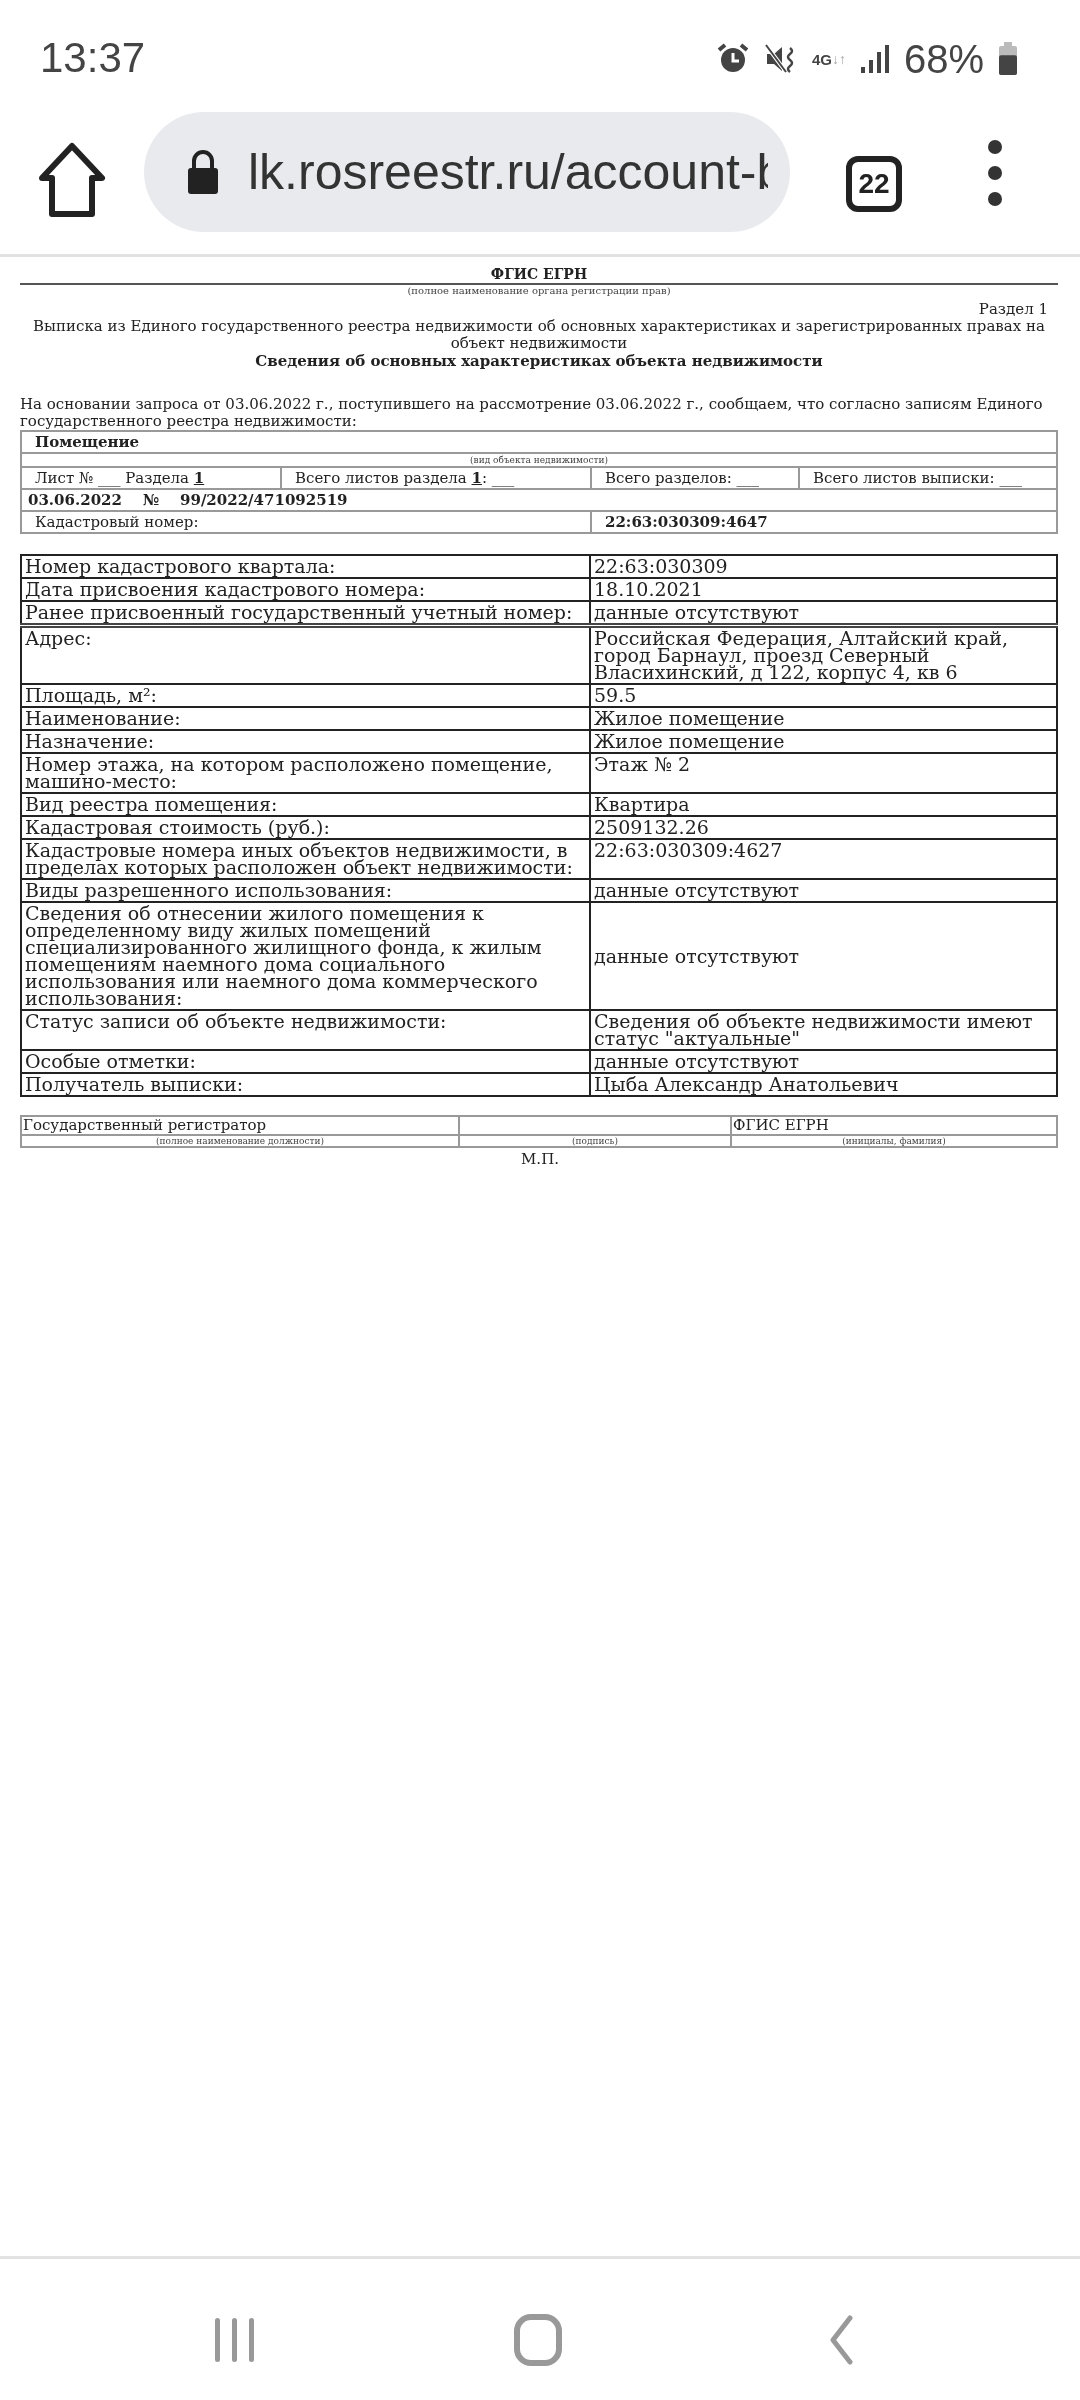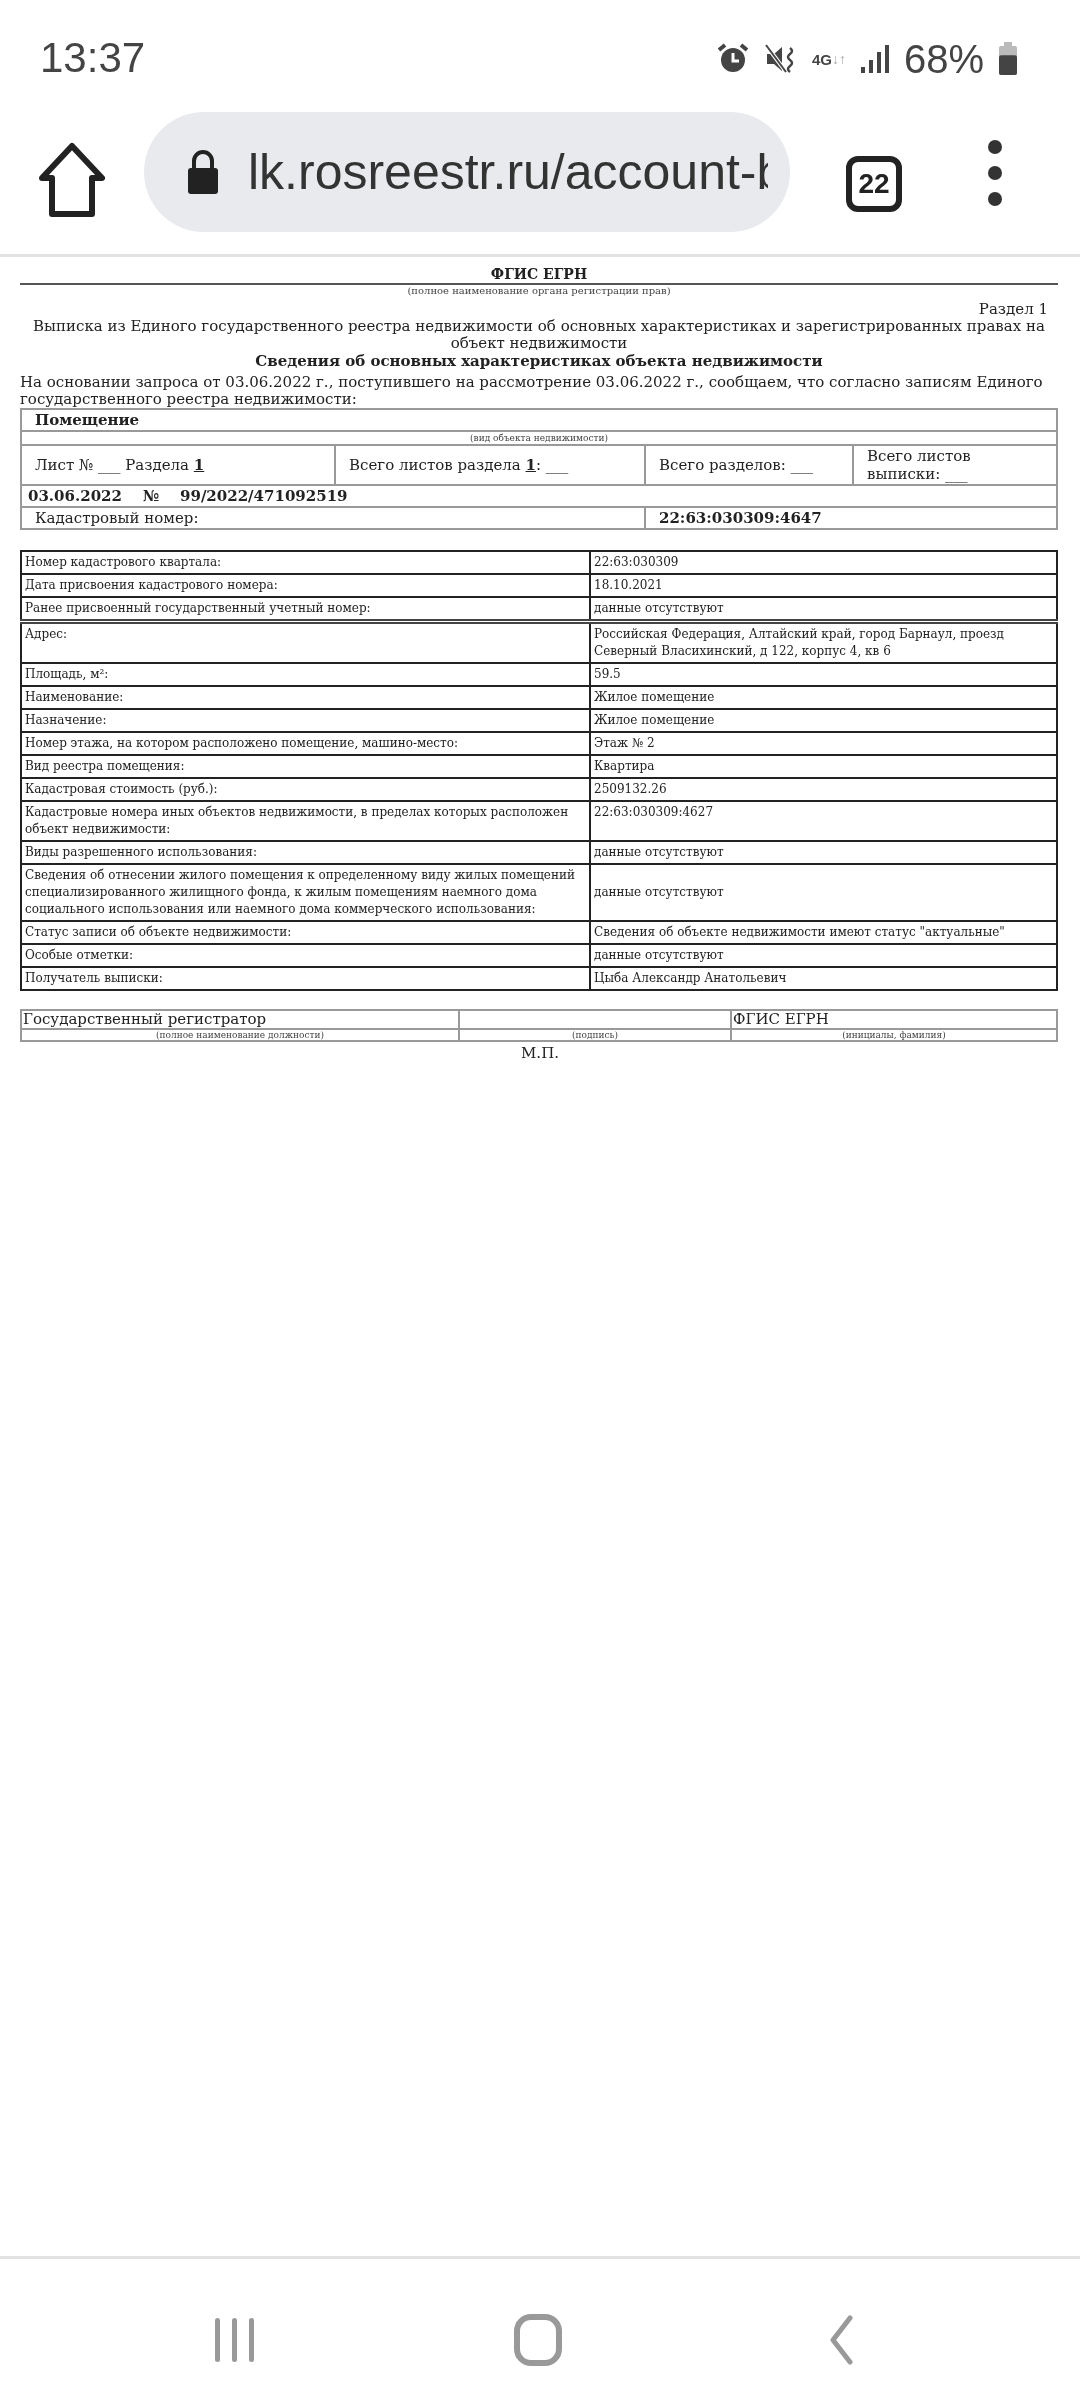"Сведения об основных характеристиках" .doc-title2 { margin-bottom: 4px -> 26px }
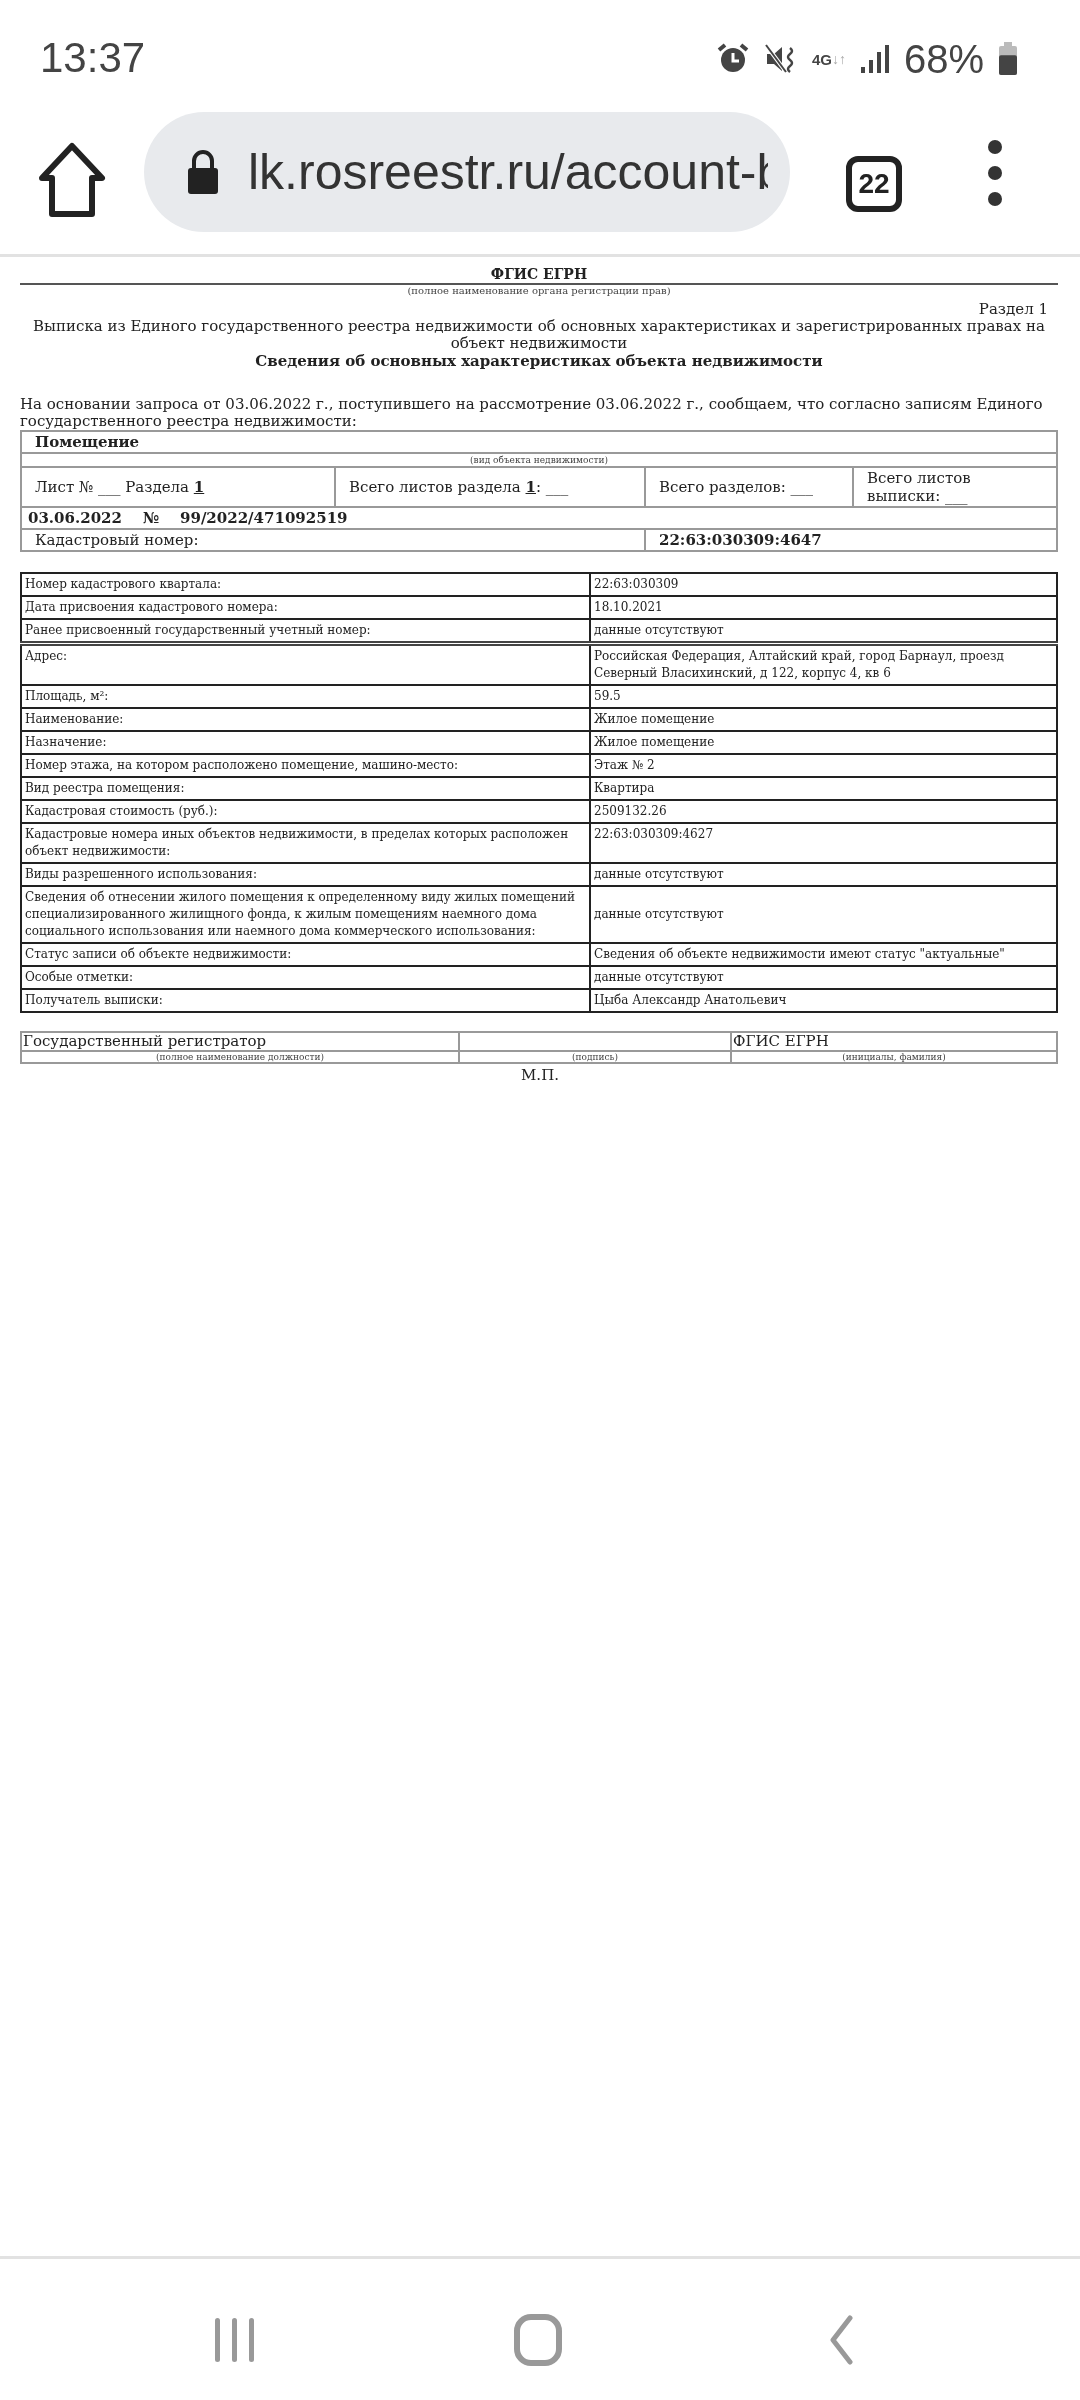"Лист № ___ Раздела 1" td { width: 314px -> 260px }
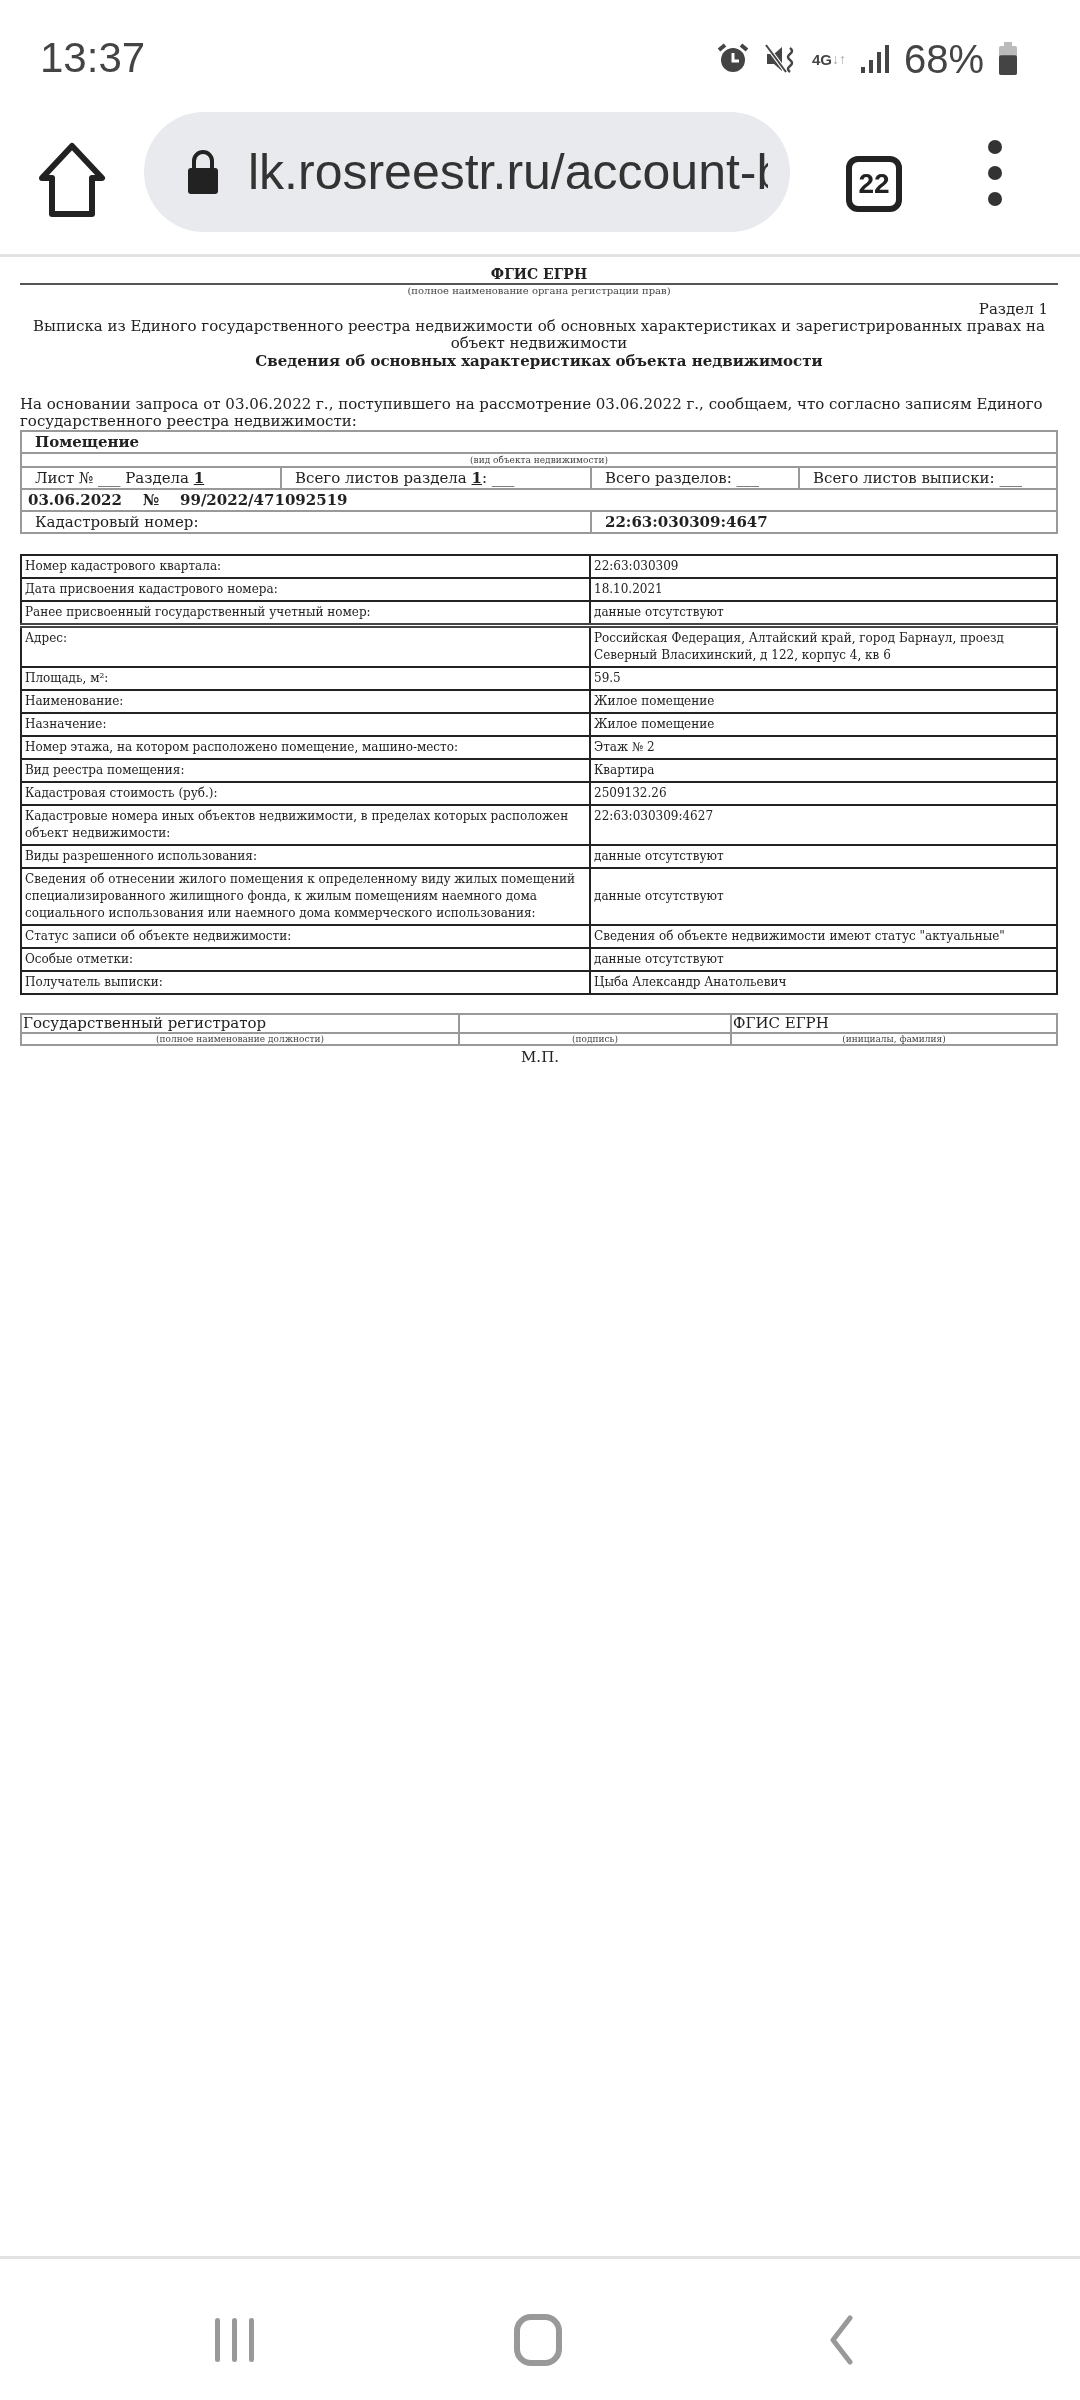"Номер кадастрового квартала:" .t2 td { font-size: 12px -> 19px }
